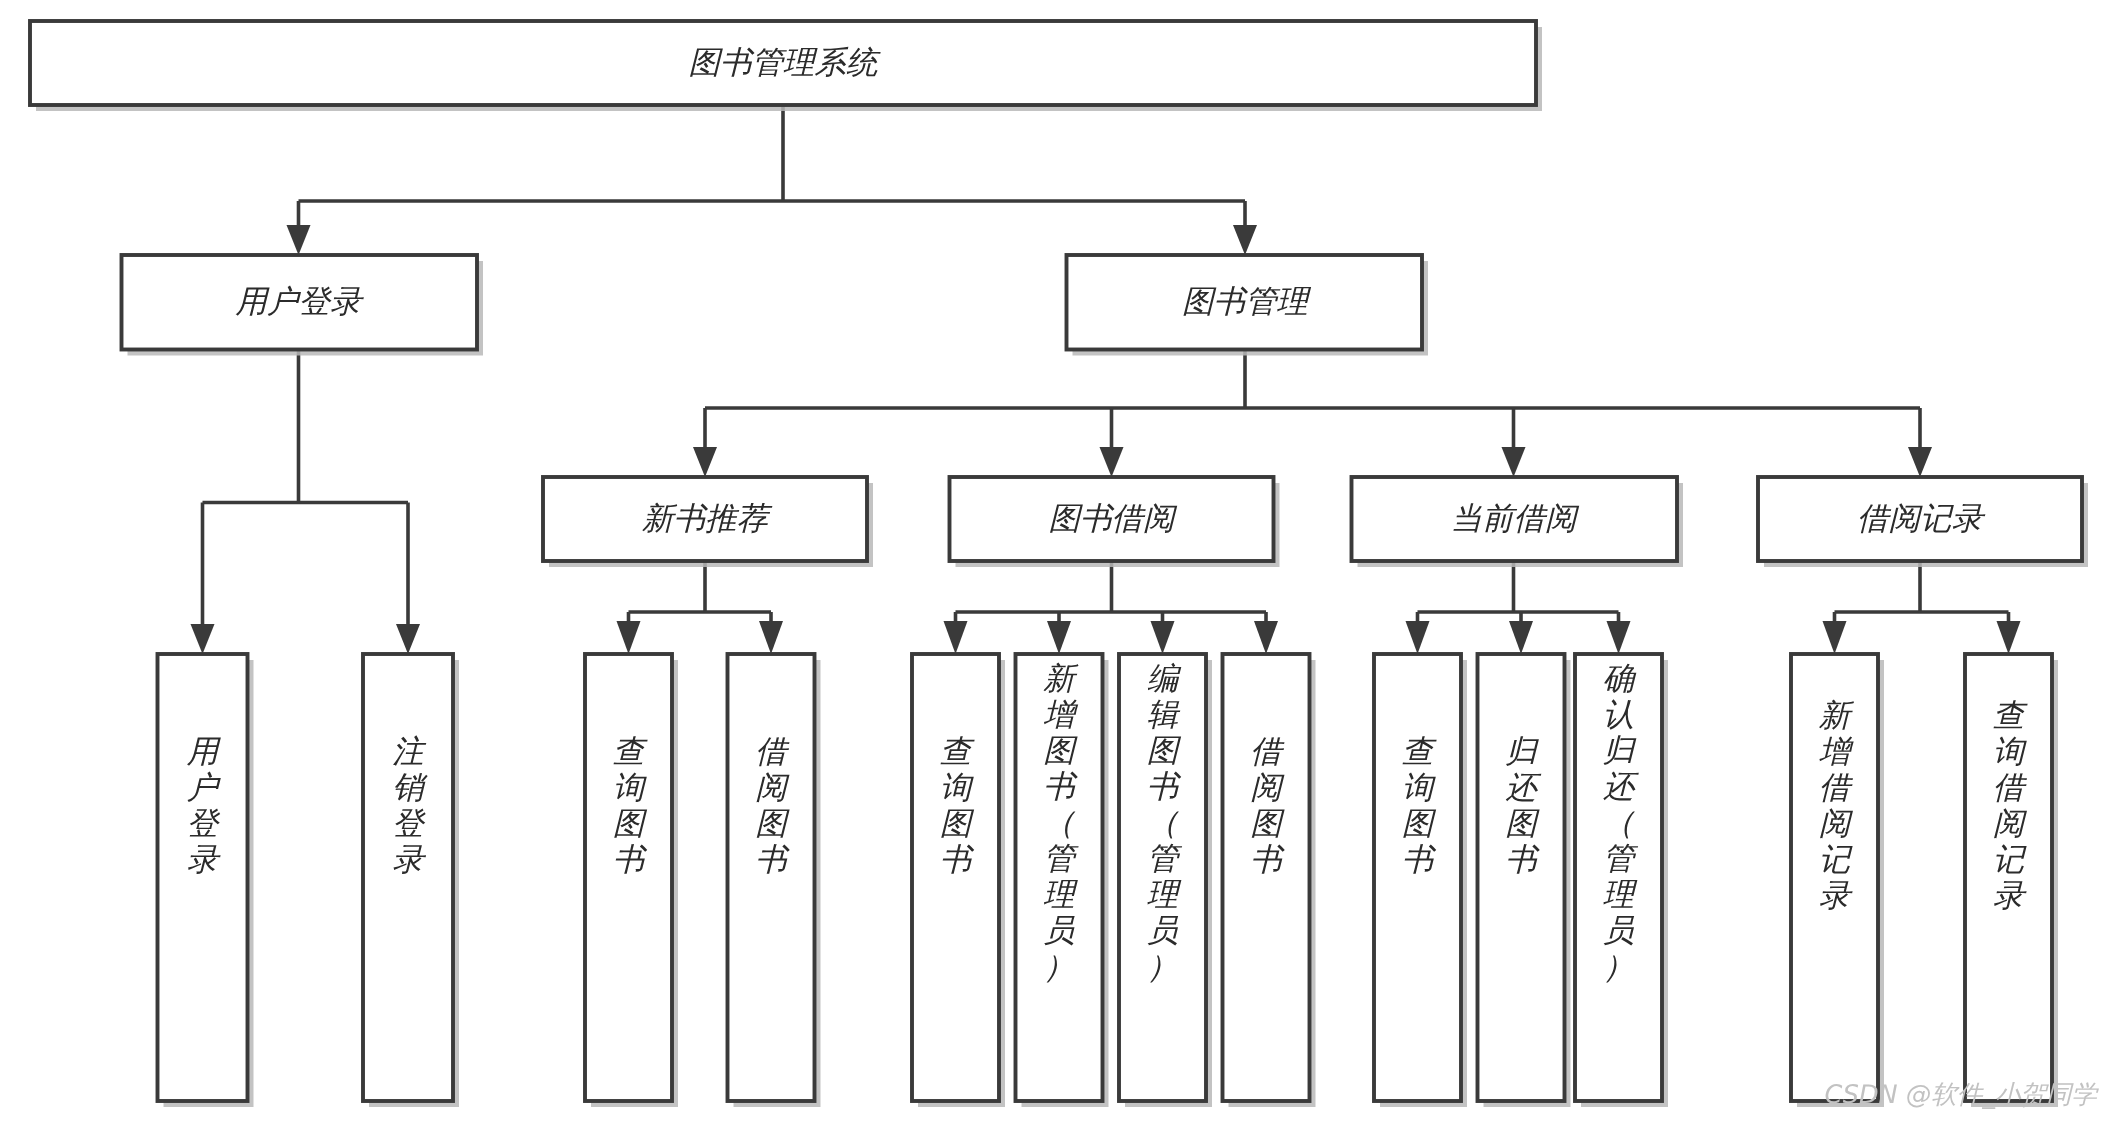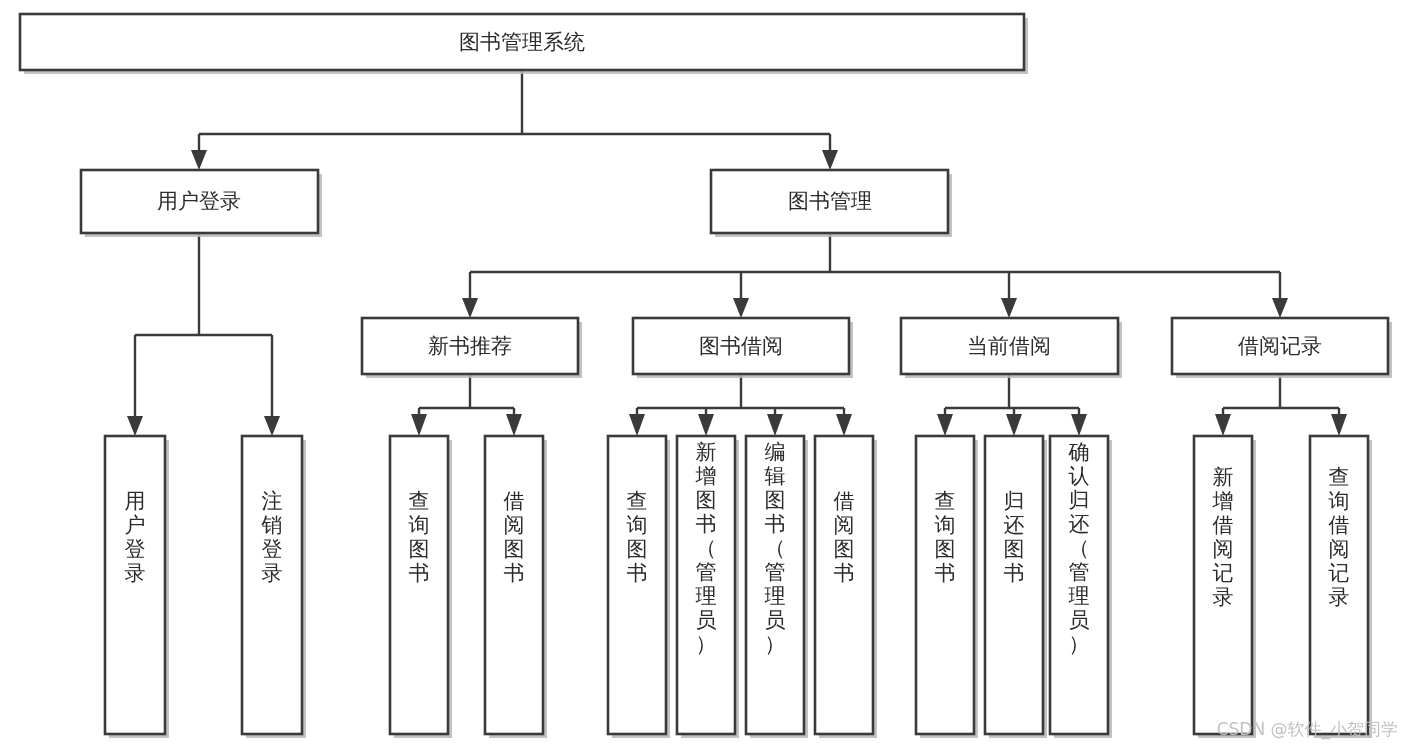"图书管理系统" #diagram-root { font-style: none -> italic }
